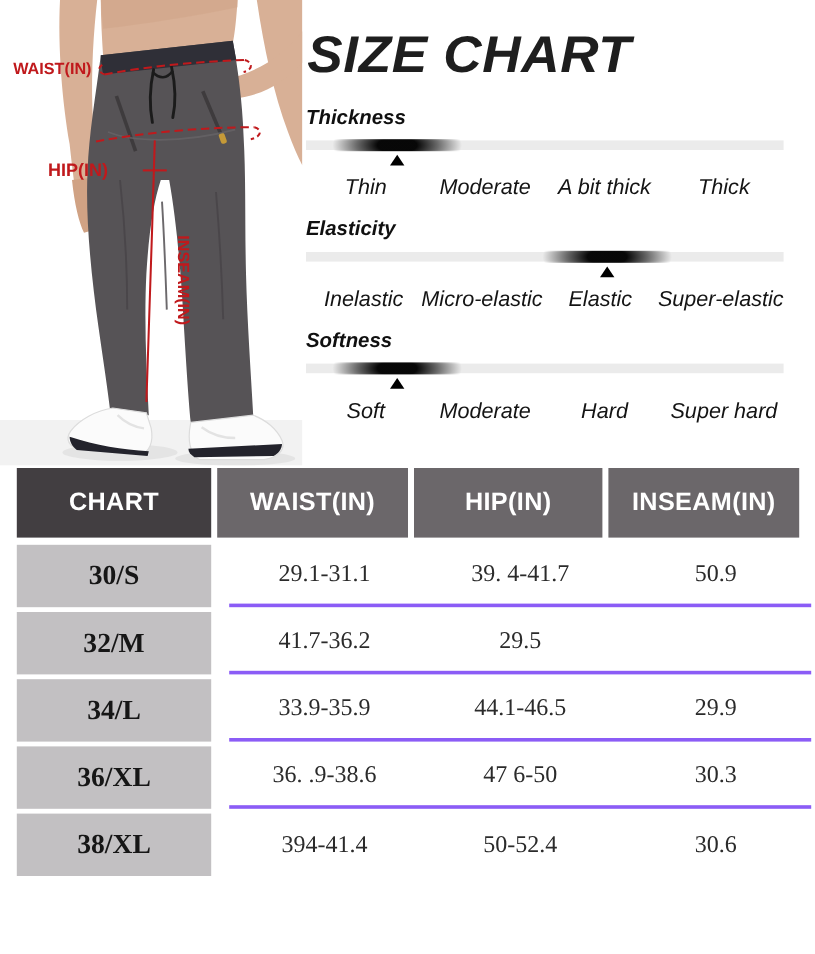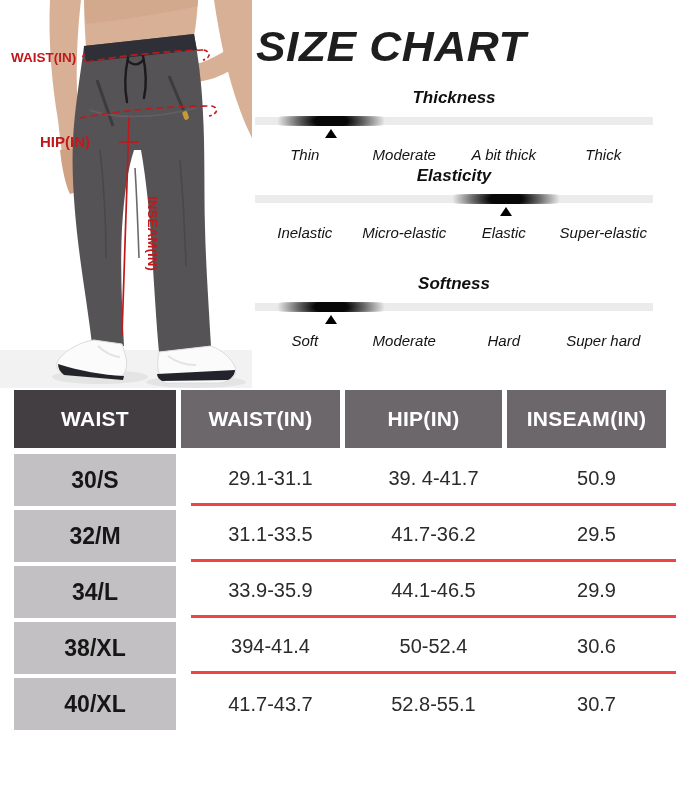"Thickness" .scale-label { text-align: center -> none }
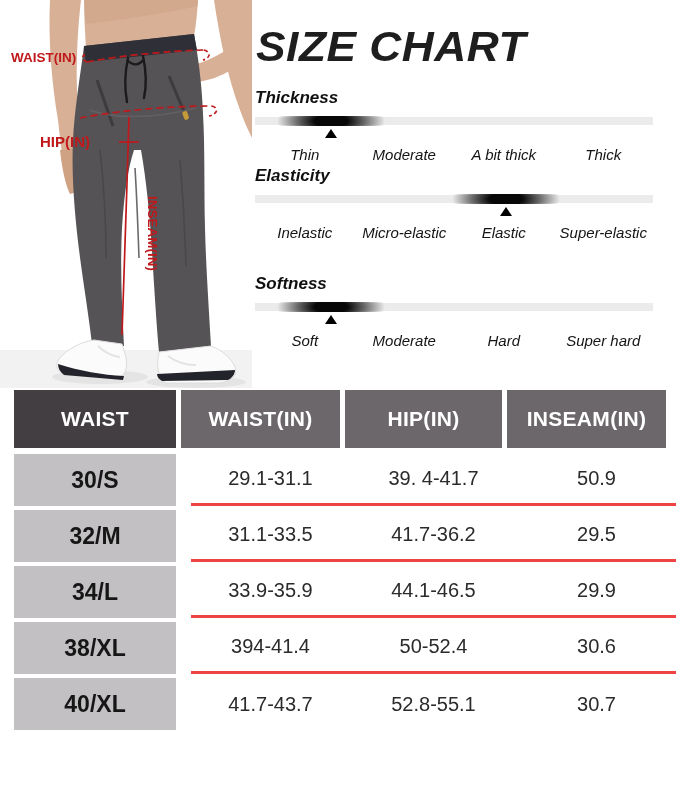"Thin" .scale-ticks span { font-size: 15px -> 18px }
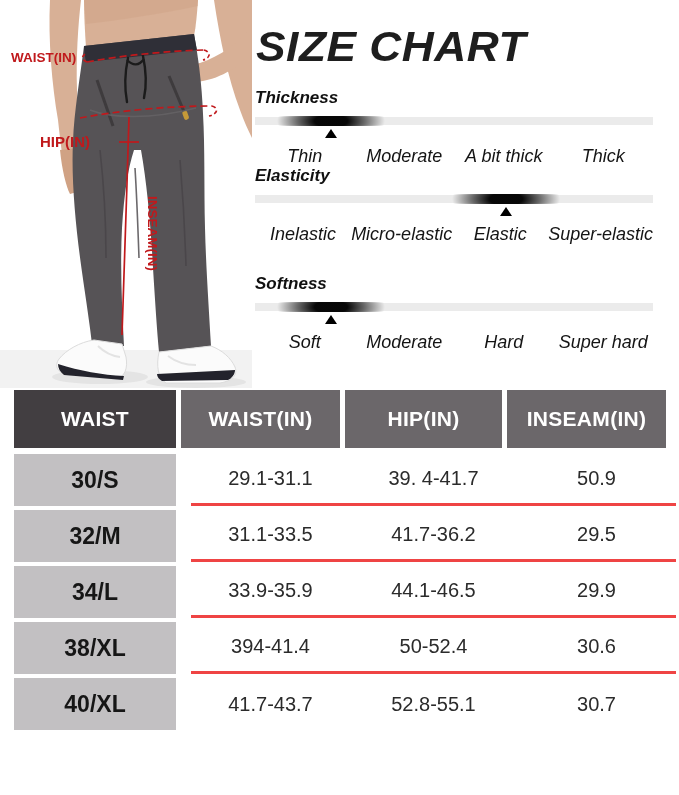"Elasticity" #scale-1 { top: 166px -> 181px }
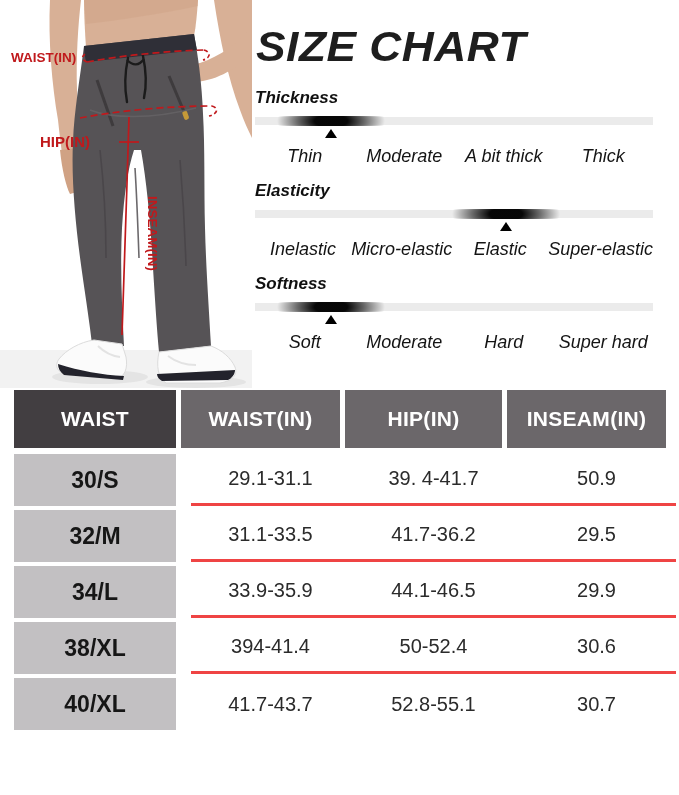"WAIST" div.th { text: WAIST -> CHART }
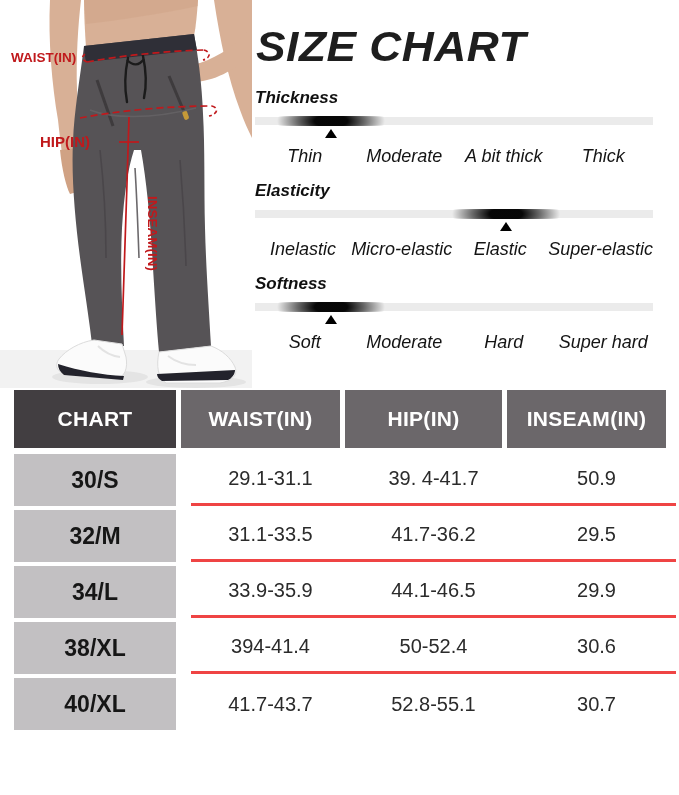"30/S" .tbody { font-family: none -> Liberation Serif, serif }
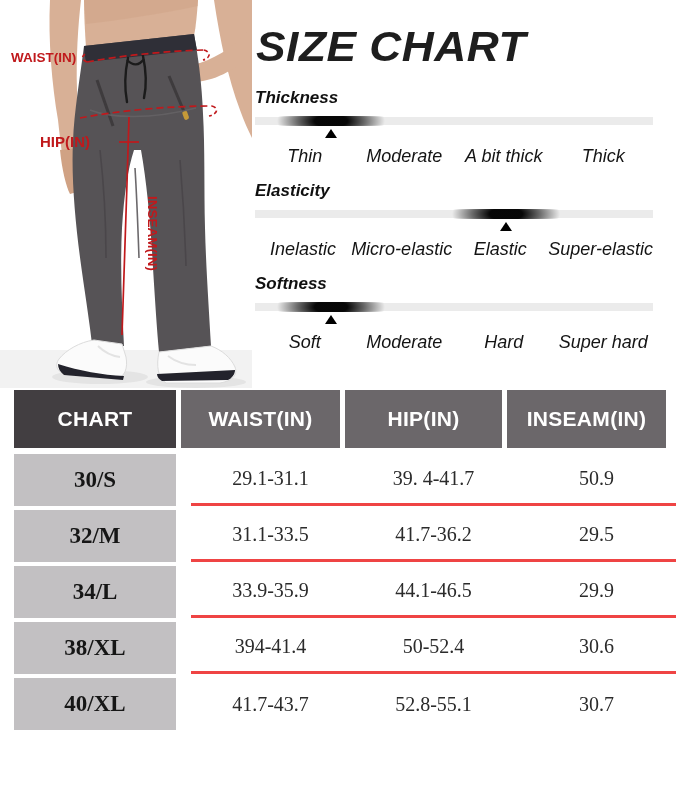"29.1-31.1" .trow:not(:last-child) .vals { border-bottom: 3px solid #ef4444 -> 3px solid #8b5cf6 }
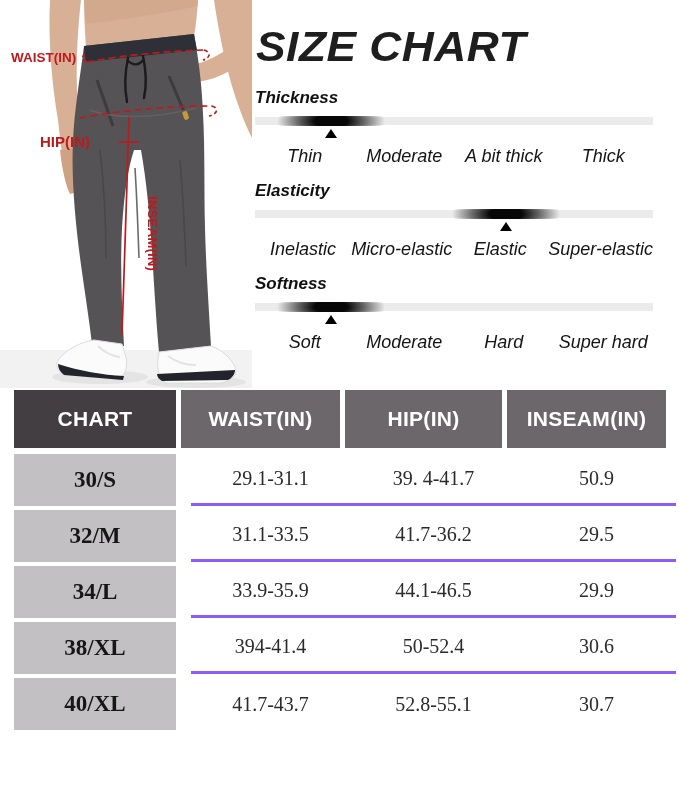"31.1-33.5" div.vcell { html: <div>31.1-33.5</div> -> none }
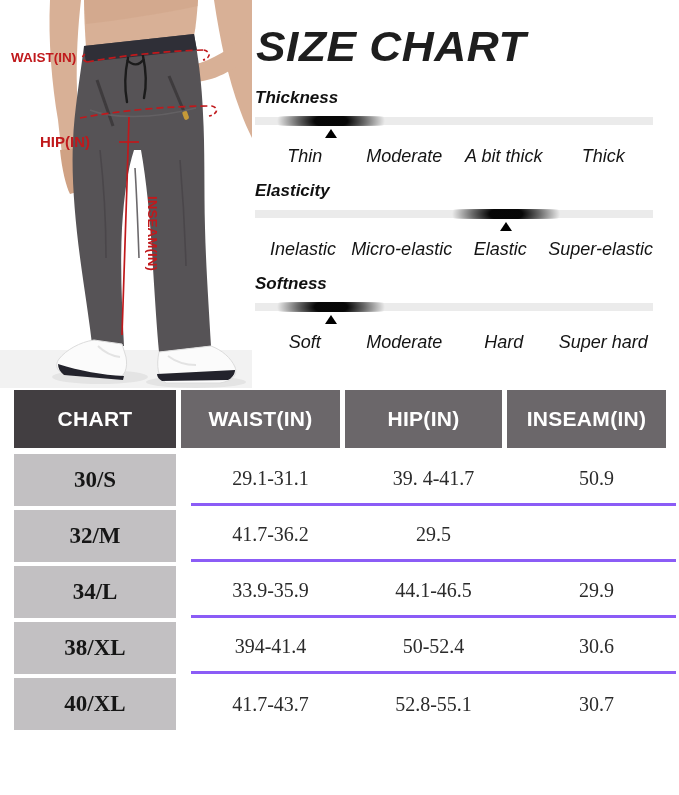"36/XL" div.trow { html: none -> <div> <div>36/XL</div> <div> <div>36. .9-38.6</div> <div>47 6-50</div> <div>30.3</div> </div> </div> }
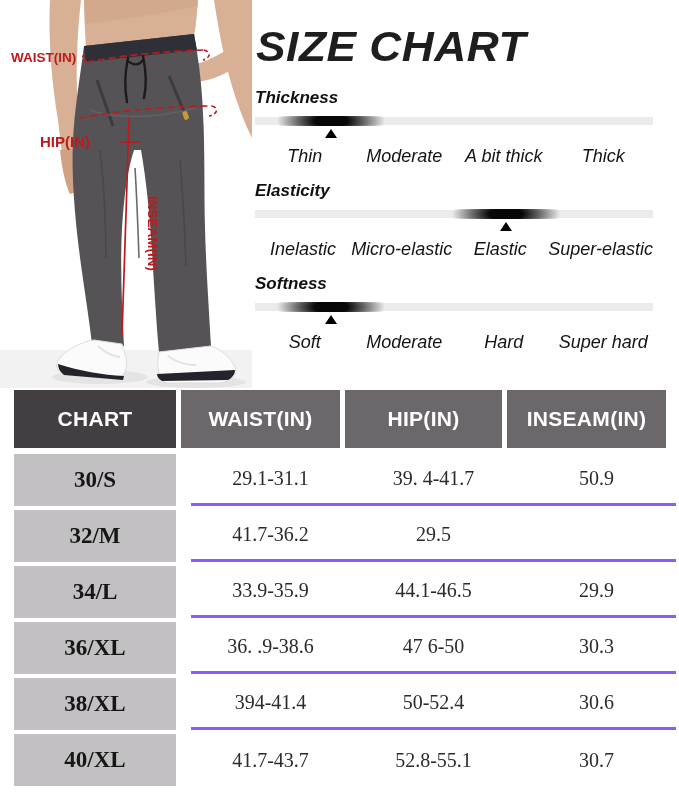"40/XL" div.trow { html: <div> <div>40/XL</div> <div> <div>41.7-43.7</div> <div>52.8-55.1</div> <div>30.7</div> </div> </div> -> none }
